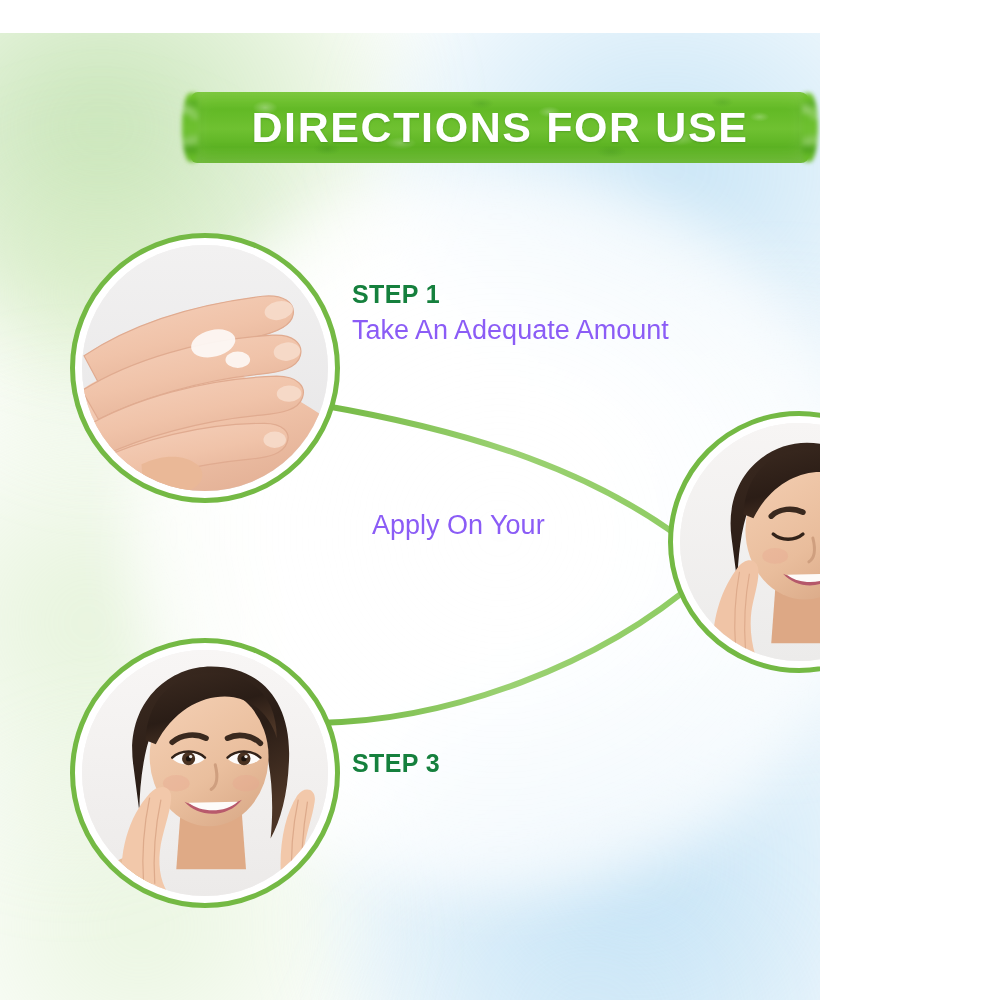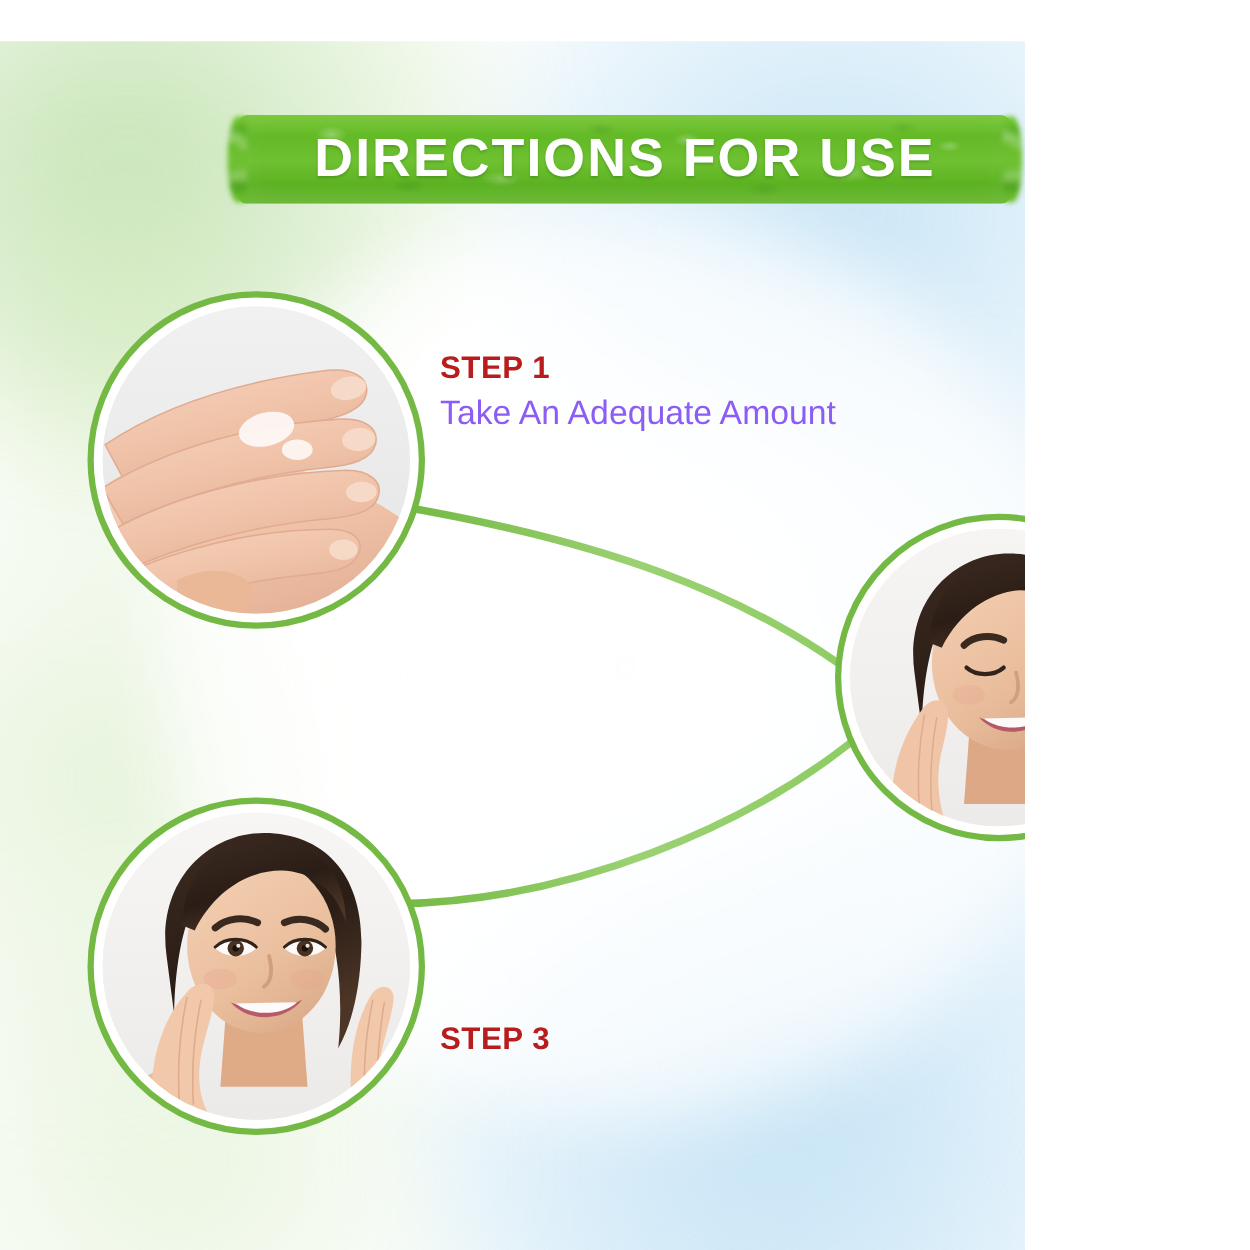"STEP 1" .step-label { color: #b91c1c -> #15803d }
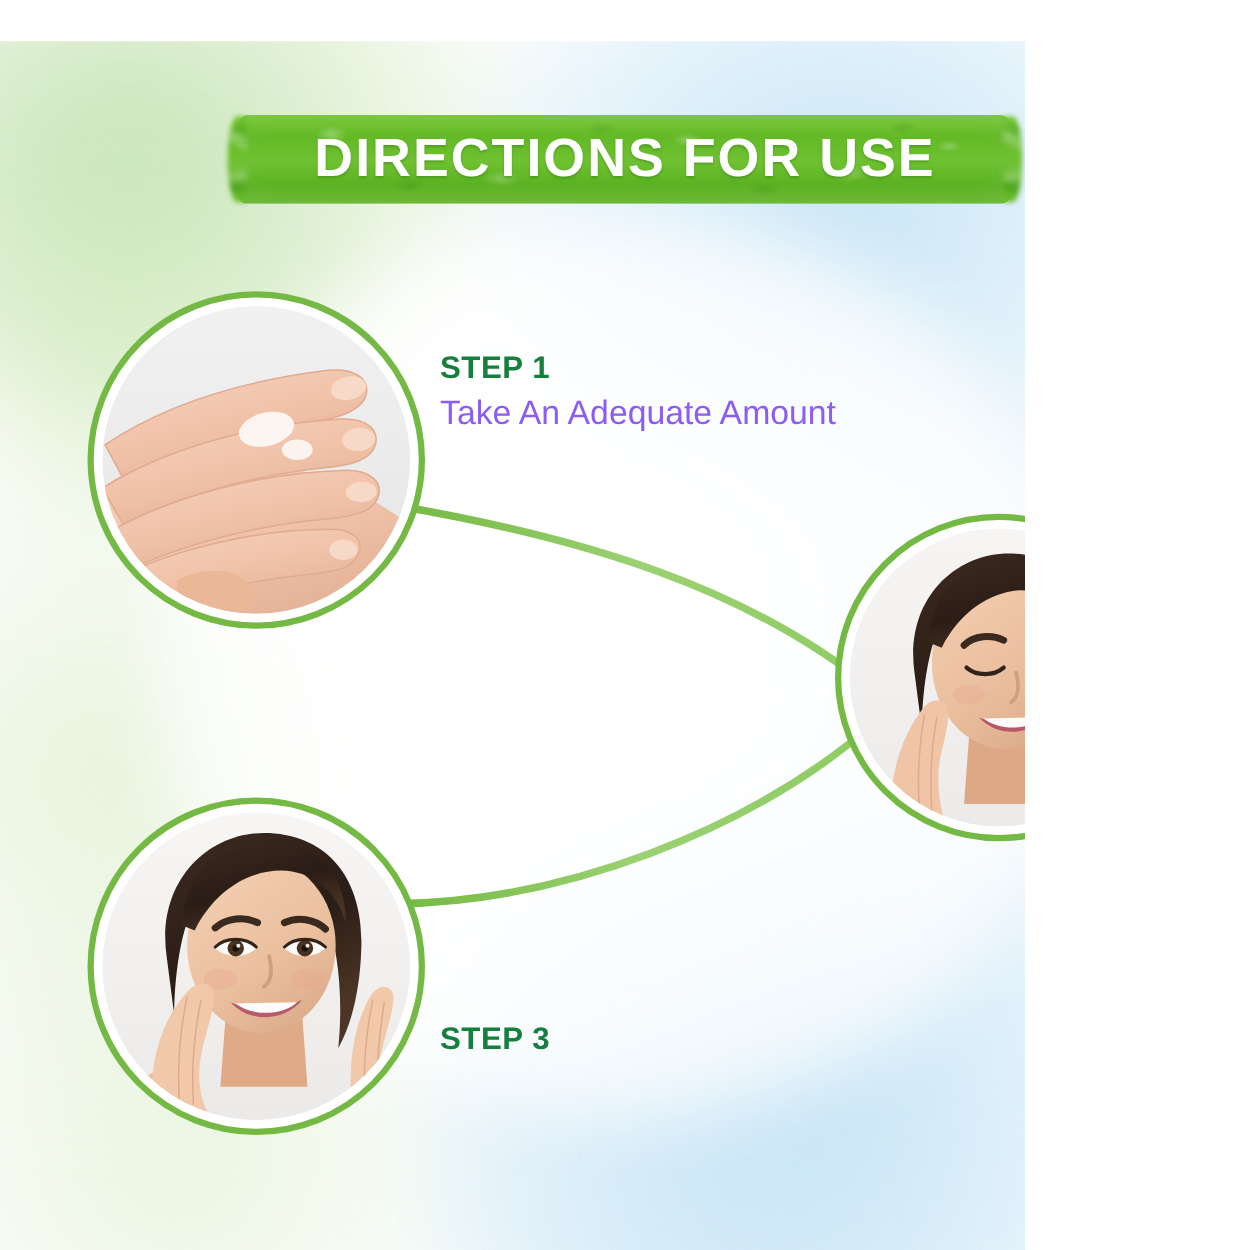"Apply On Your" p.step-desc { html: none -> <p>Apply On Your</p> }
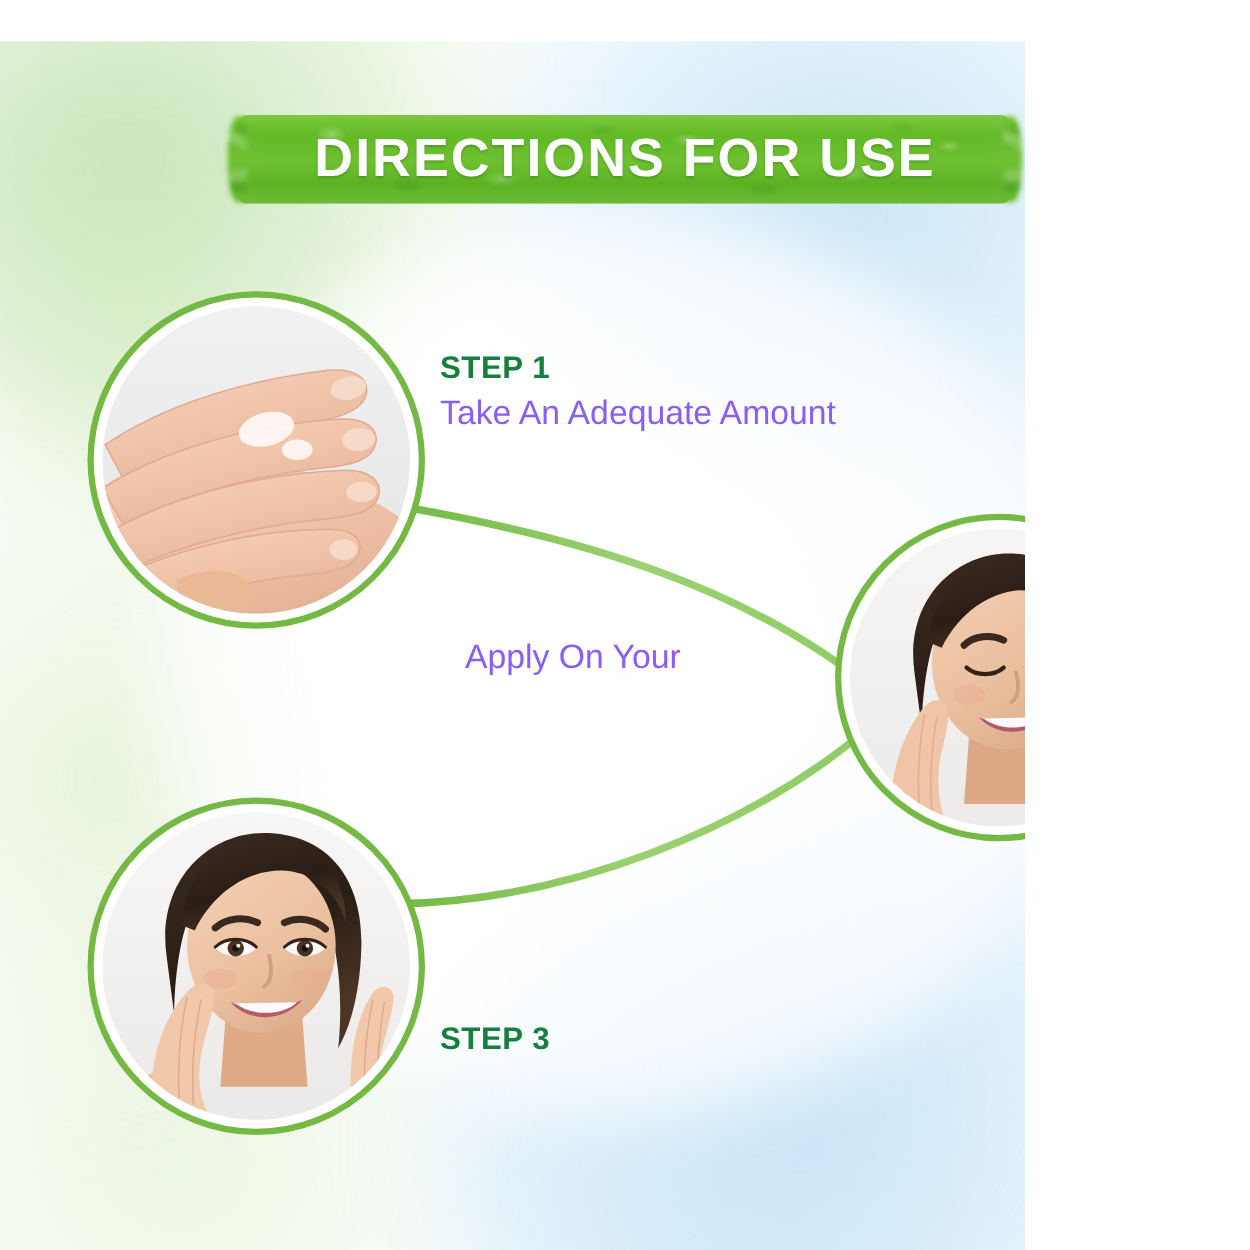"STEP 3" #step3-text { top: 784px -> 716px }
